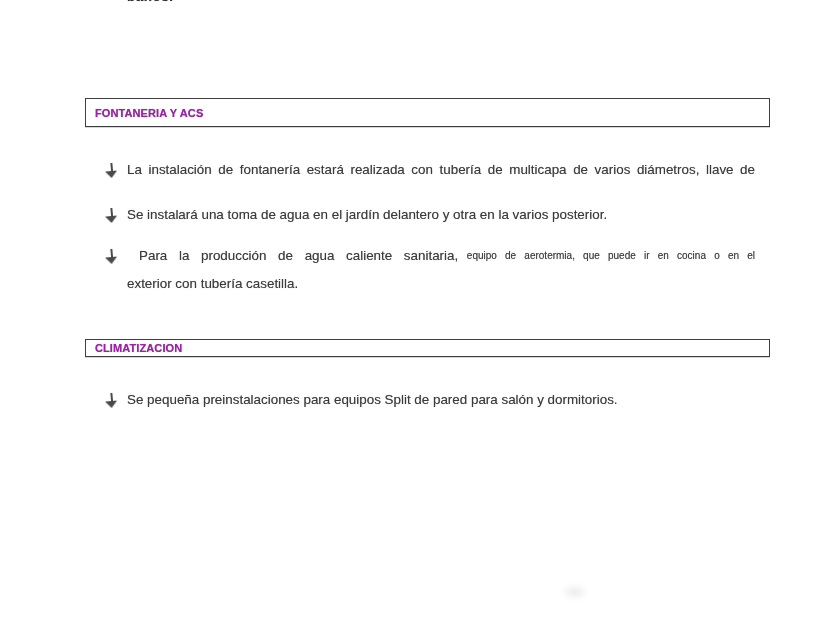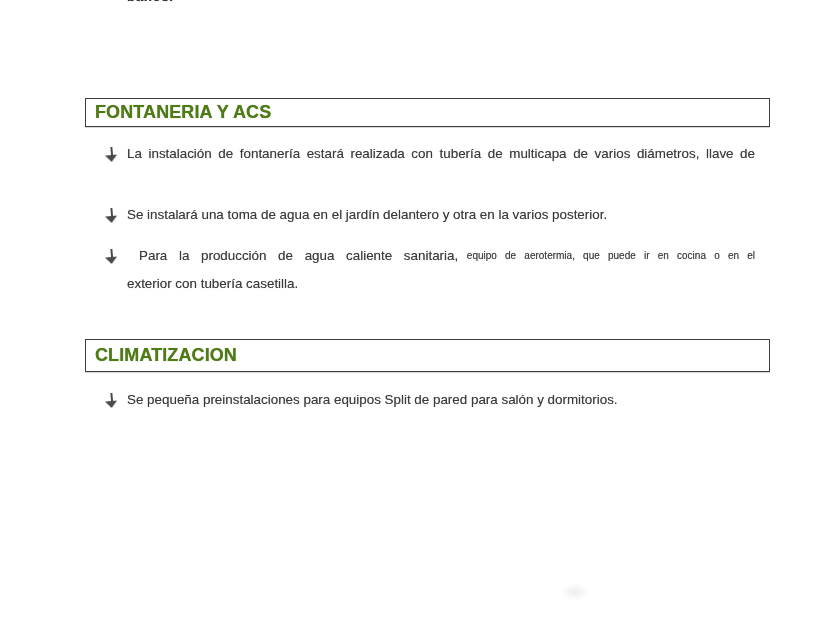"FONTANERIA Y ACS" .section-title { color: #4d7c0f -> #a21caf; font-size: 18px -> 11px }
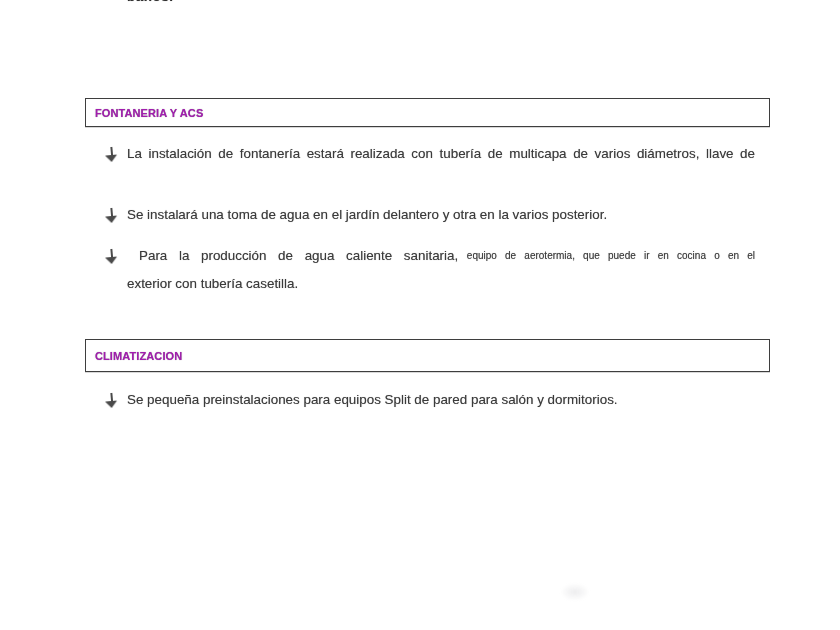"La instalación de fontanería estará" .row-font-1 { top: 144px -> 160px }
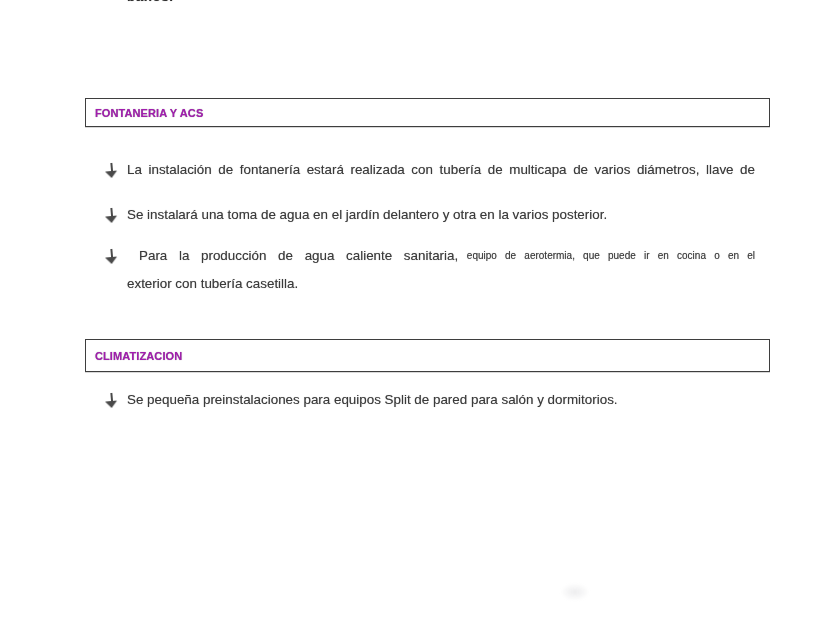"CLIMATIZACION" .box-climatizacion { height: 33px -> 18px }
